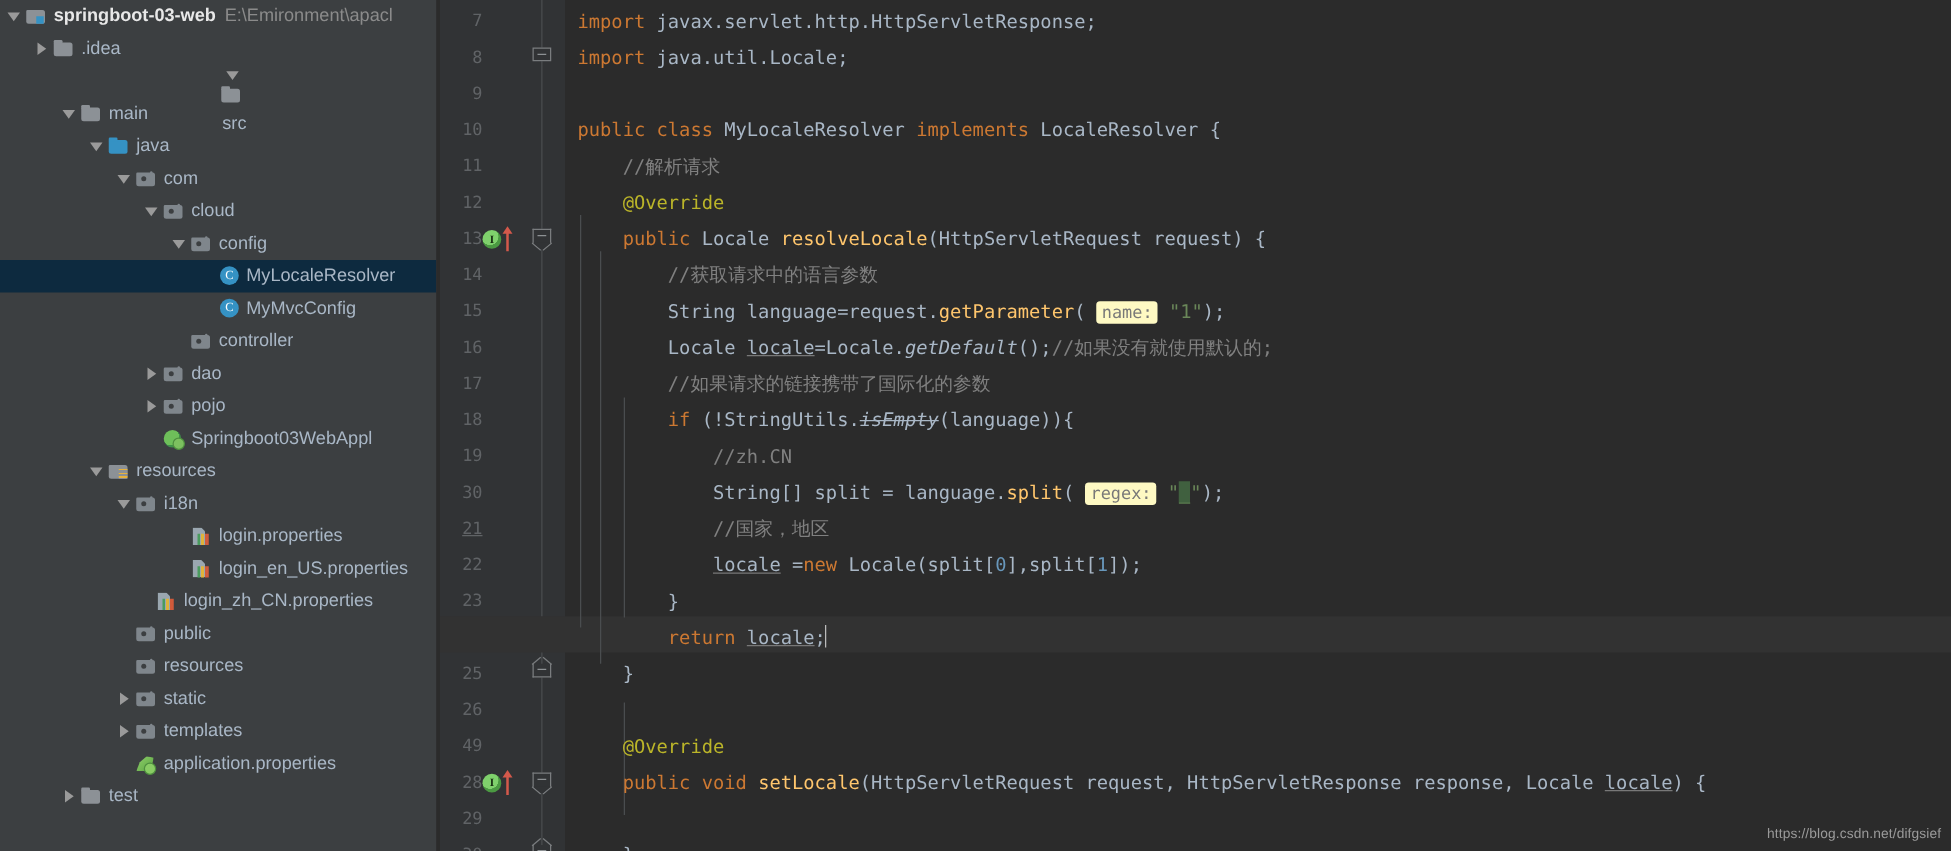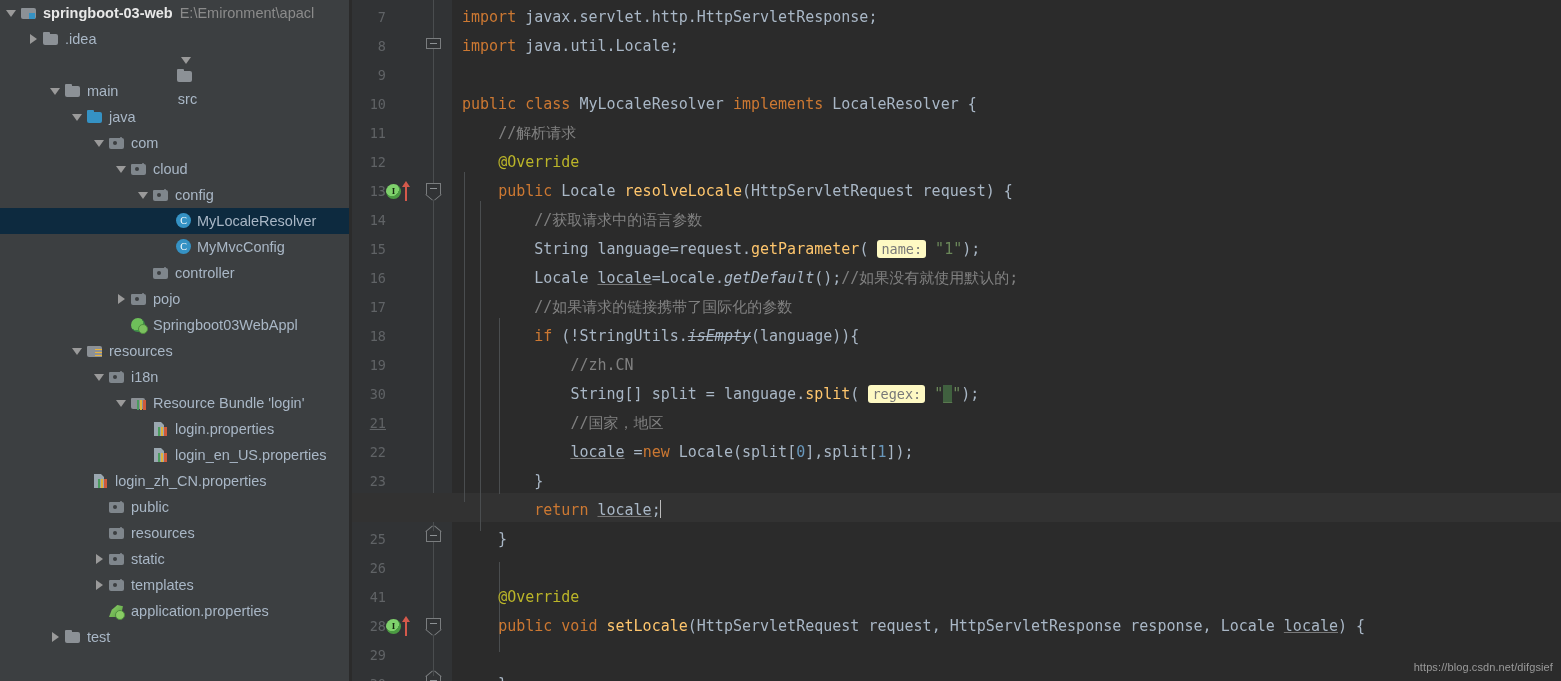"dao" div.tree-row { html: none -> <div> <span></span> <span> <span></span> </span> <span>dao</span> </div> }
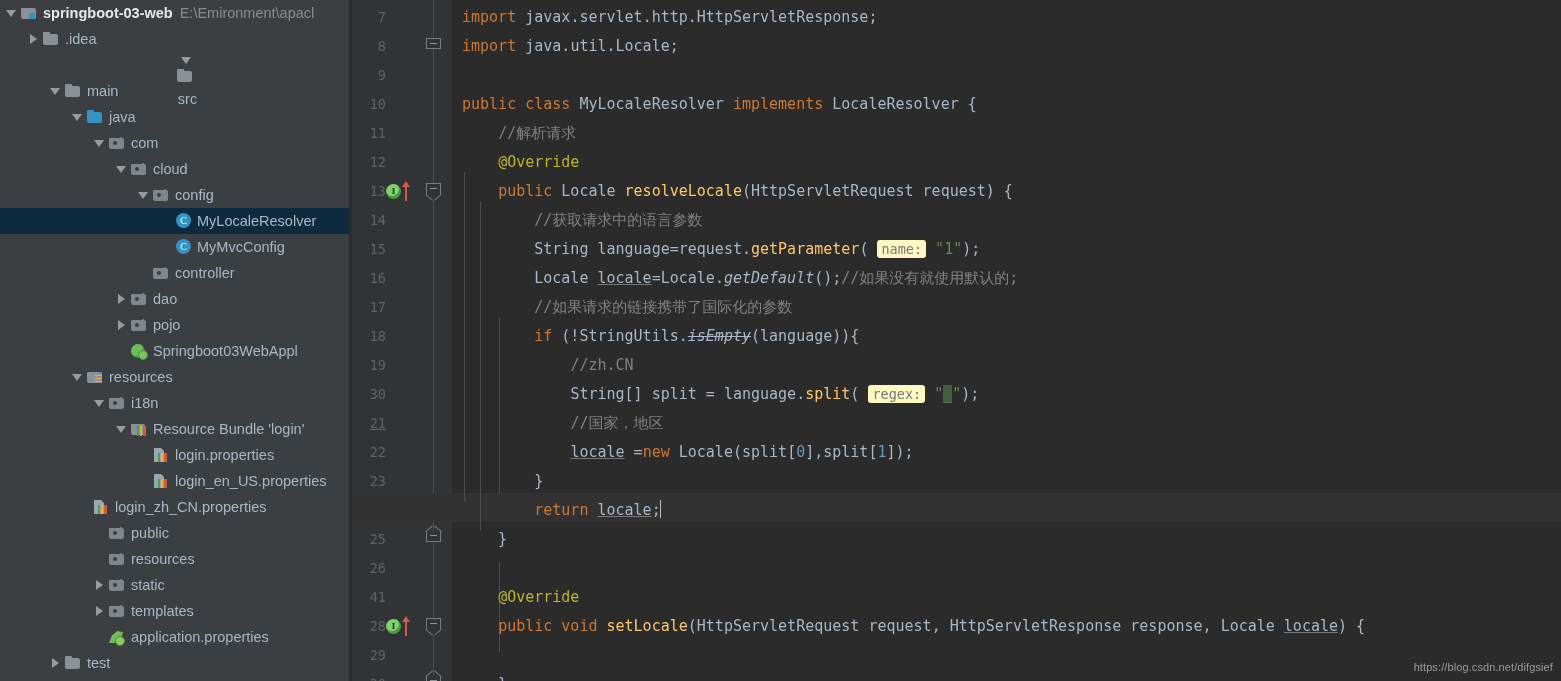"Resource Bundle 'login'" div.tree-row { html: <div> <span></span> <span> <span></span> </span> <span>Resource Bundle 'login'</span> </div> -> none }
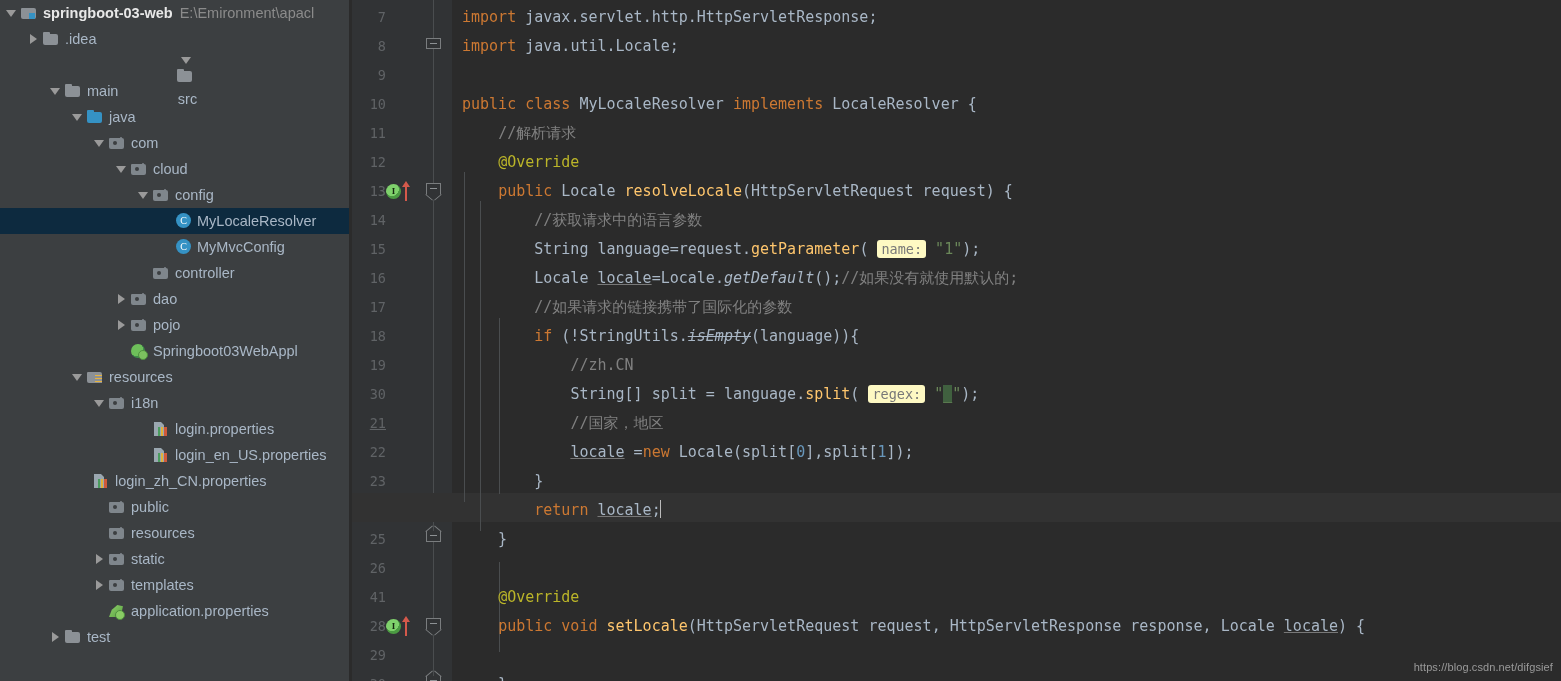"login_zh_CN.properties" div.tree-row { padding-left: 76px -> 108px }
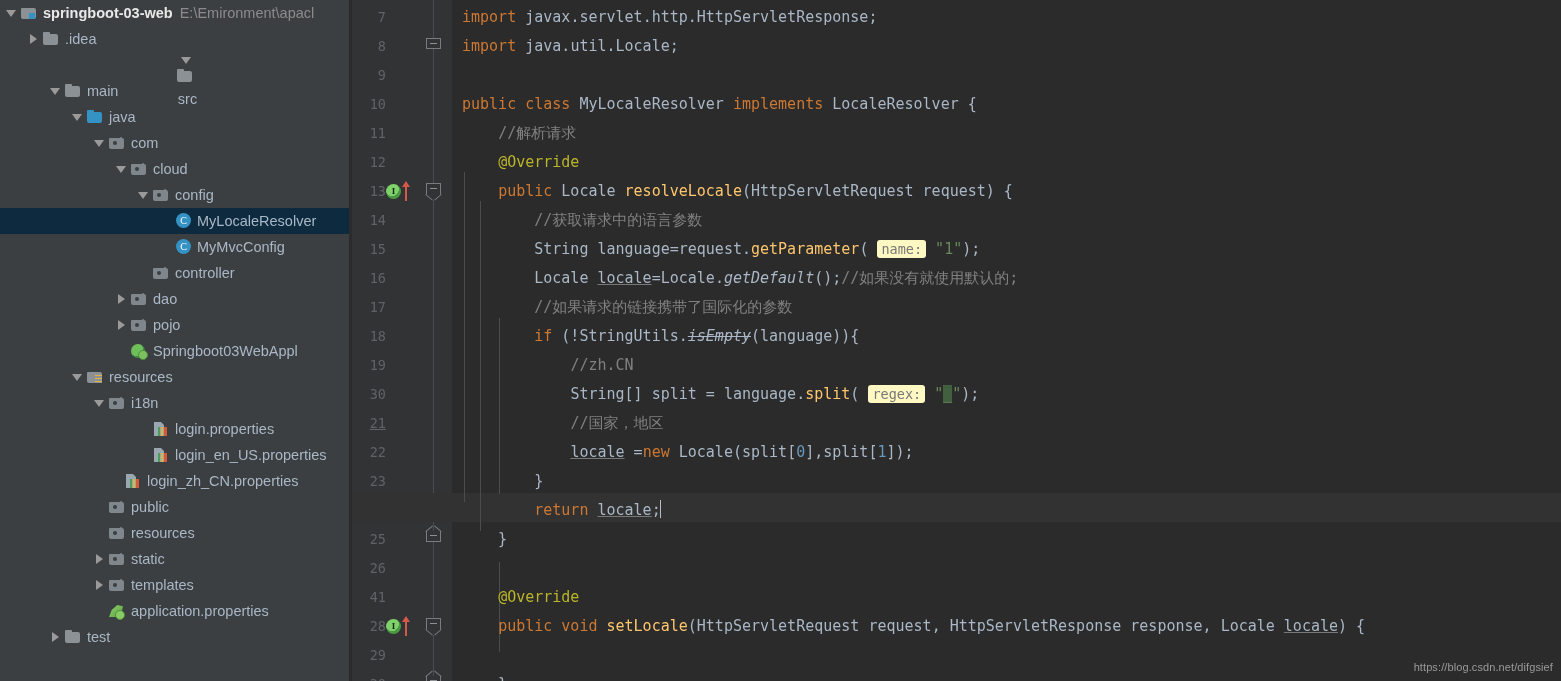"41" div.ln { text: 41 -> 49 }
